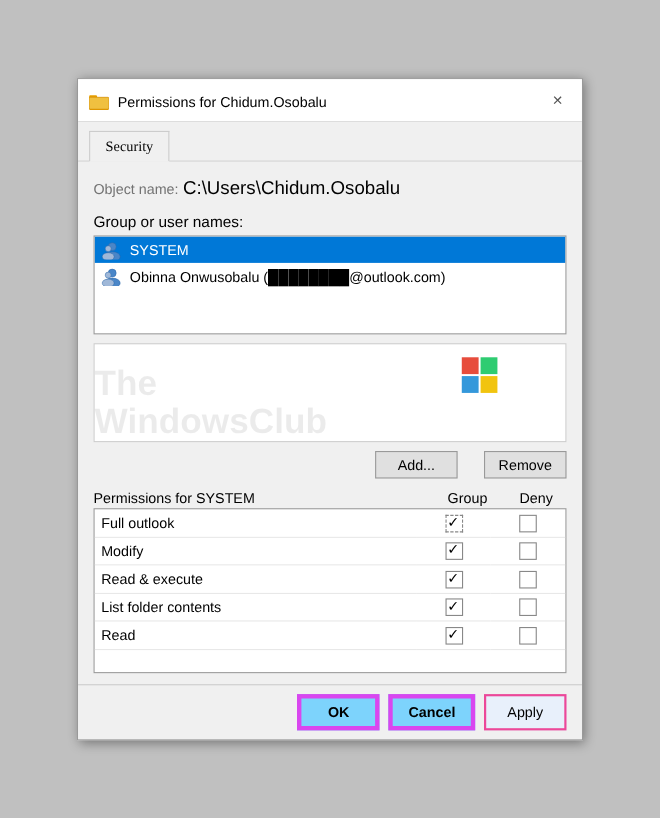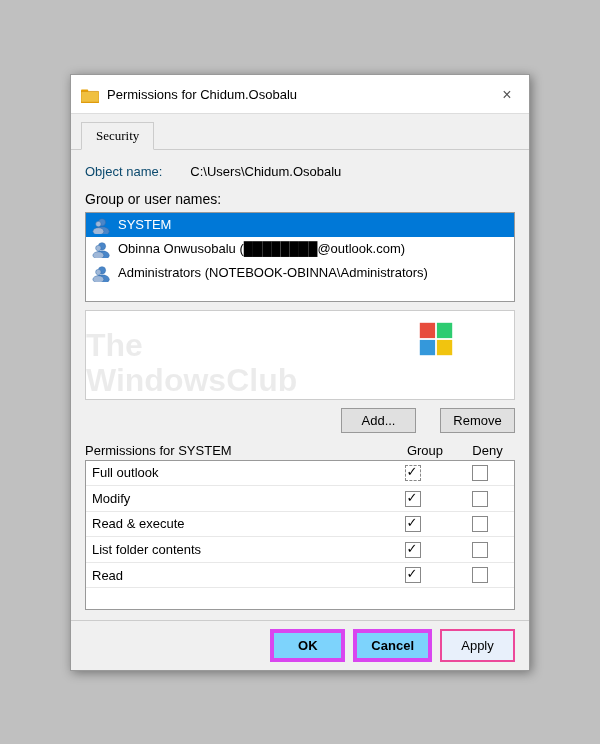"Object name:" .object-name-label { color: #0c4a6e -> #737373 }
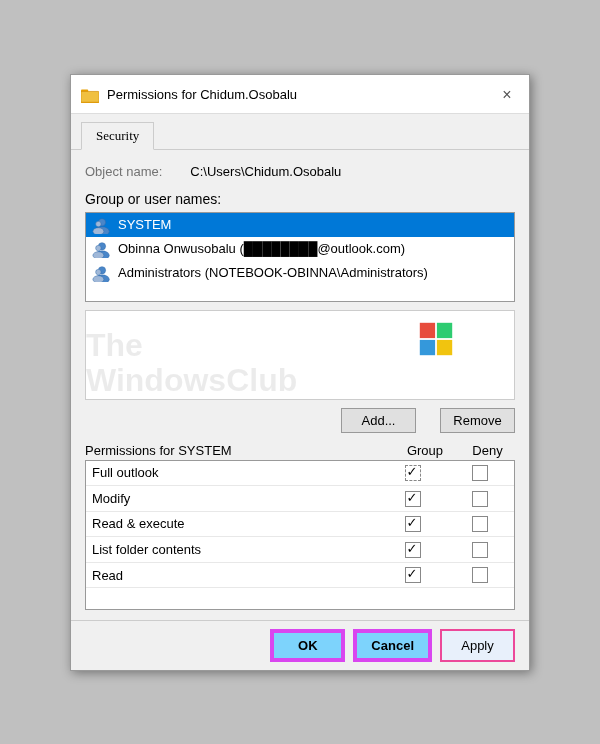"C:\Users\Chidum.Osobalu" .object-name-value { font-size: 13px -> 17px; margin-left: 24px -> 0 }
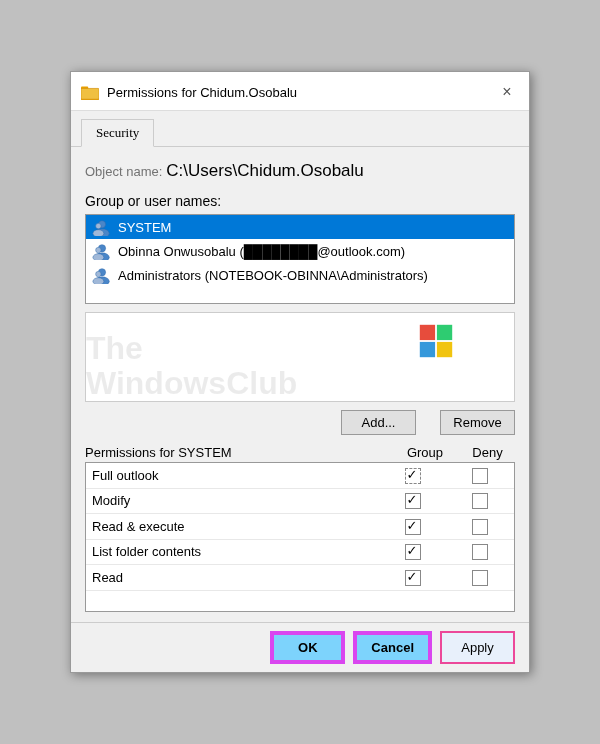"Administrators" div.user-item { html: <div> <svg> <circle></circle> <ellipse></ellipse> <circle></circle> <ellipse></ellipse> </svg> <span>Administrators (NOTEBOOK-OBINNA\Administrators)</span> </div> -> none }
